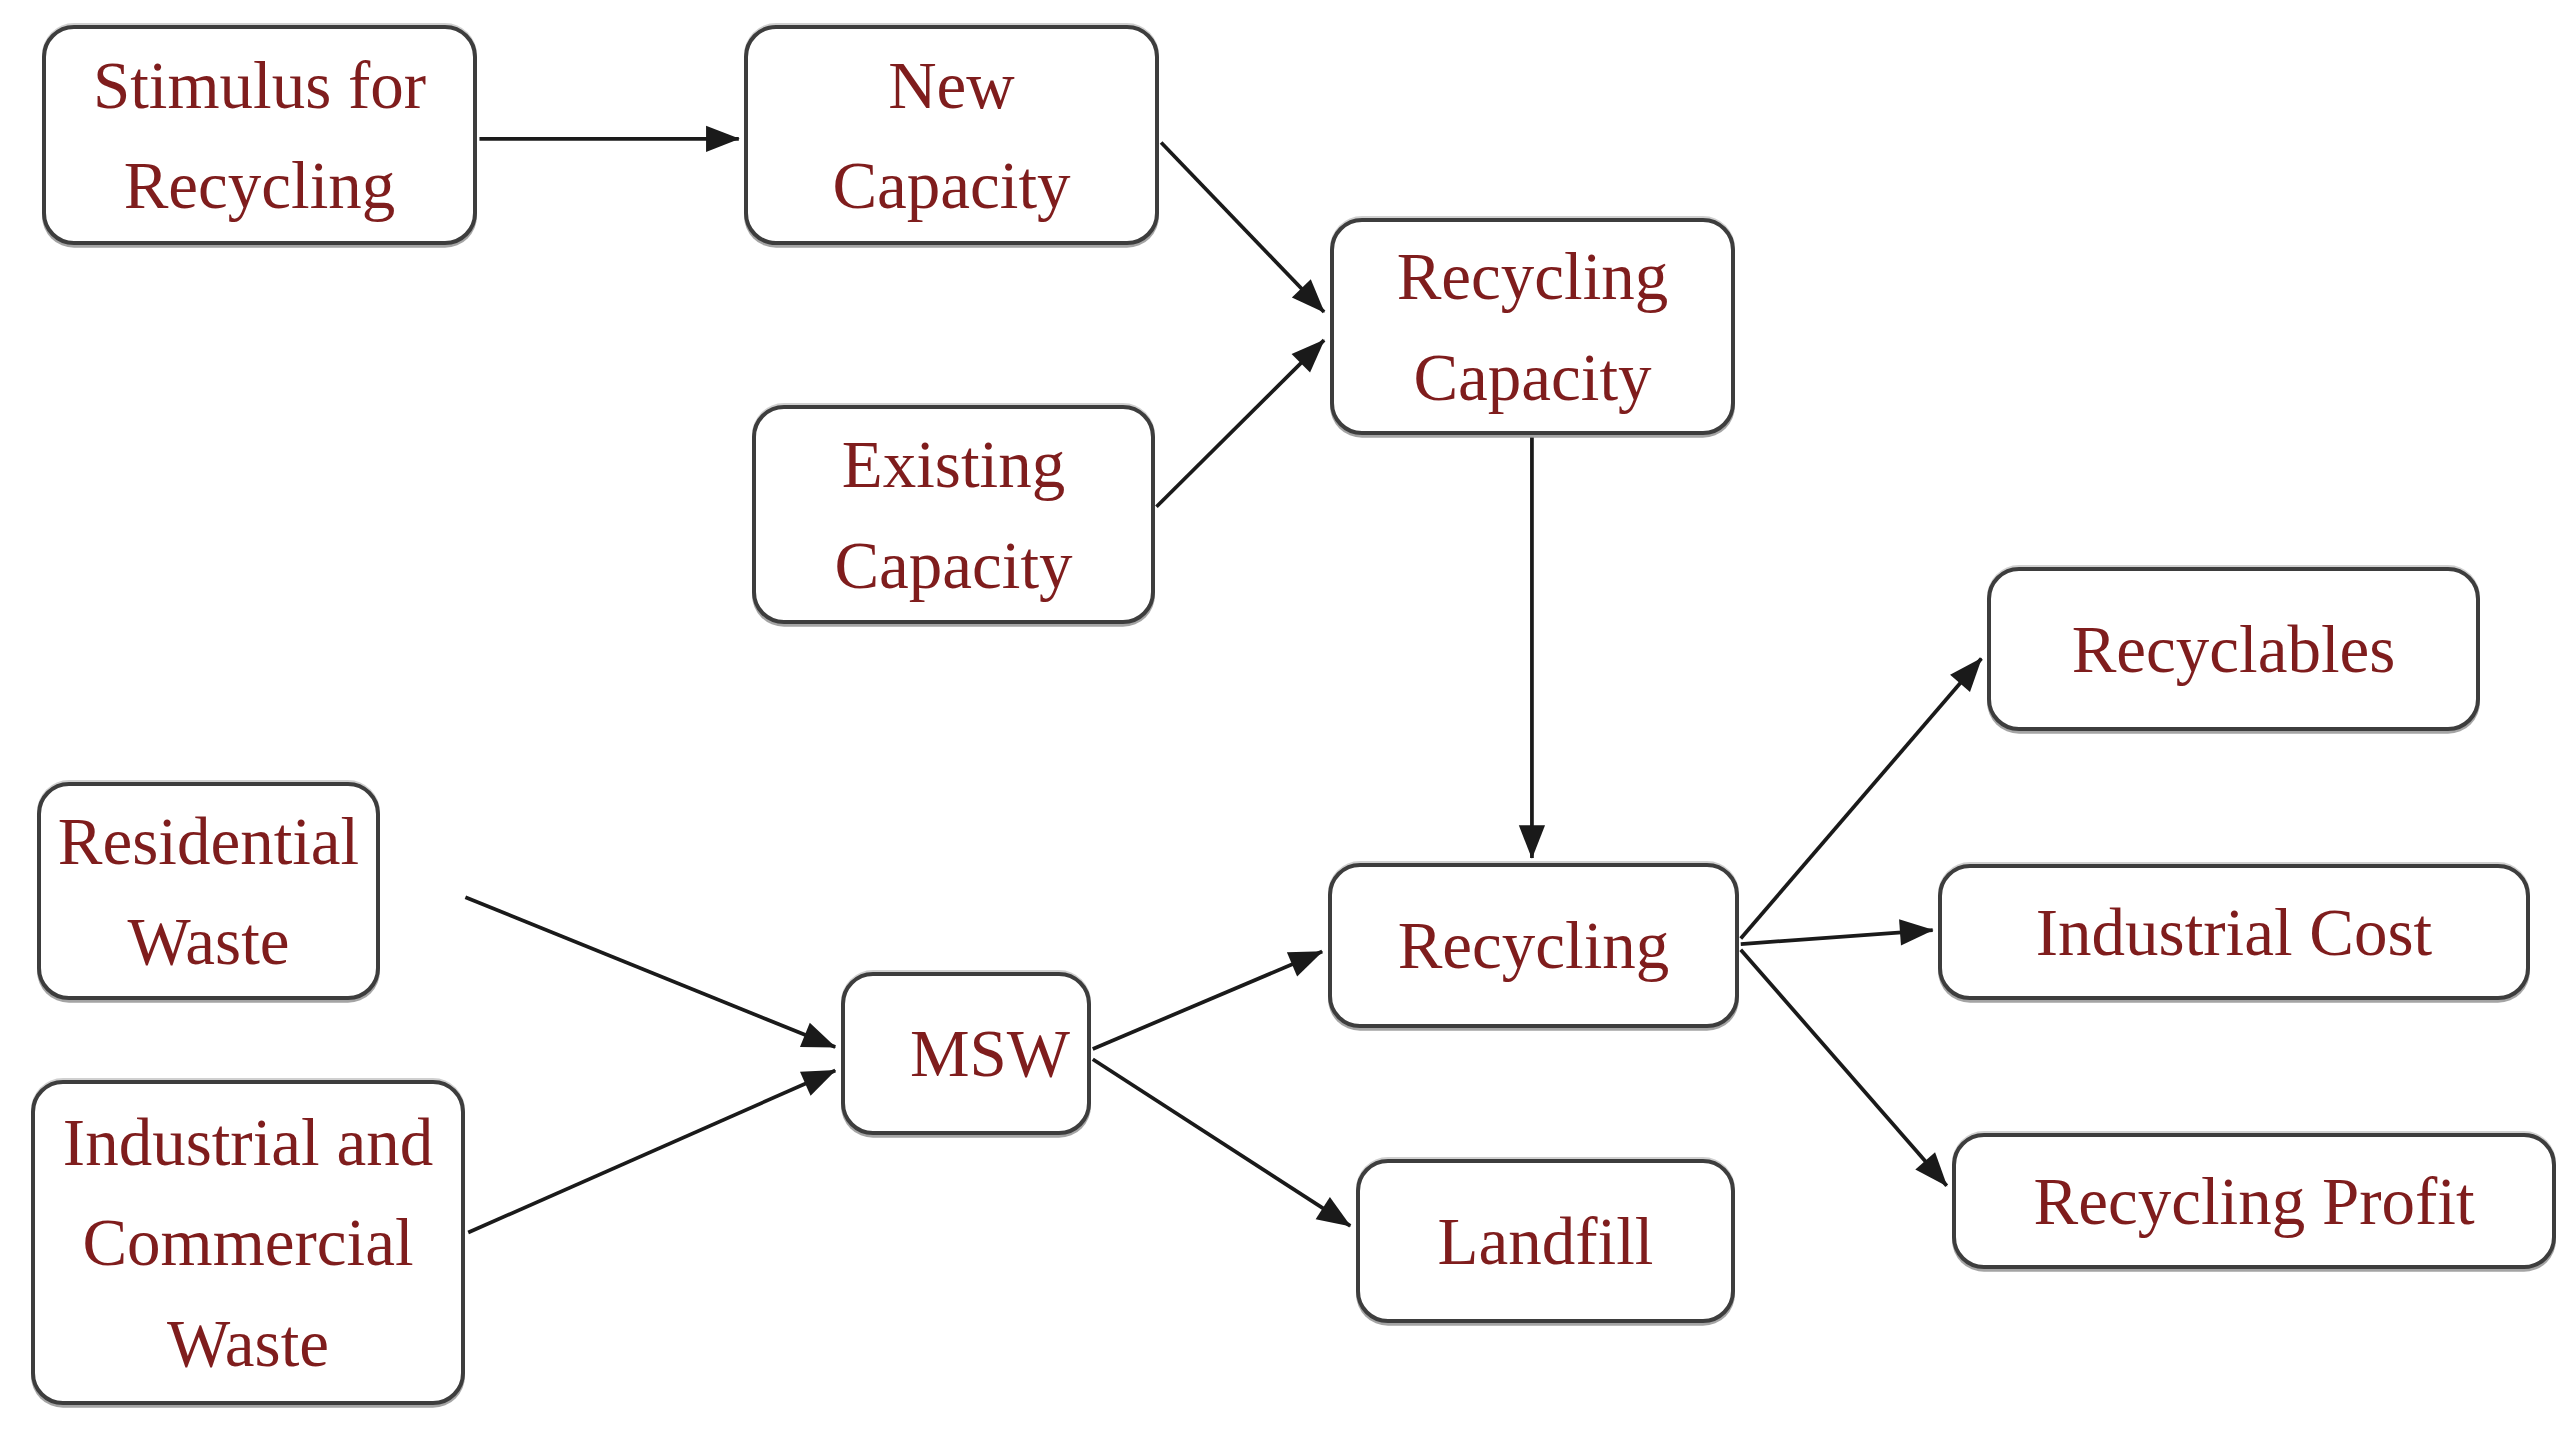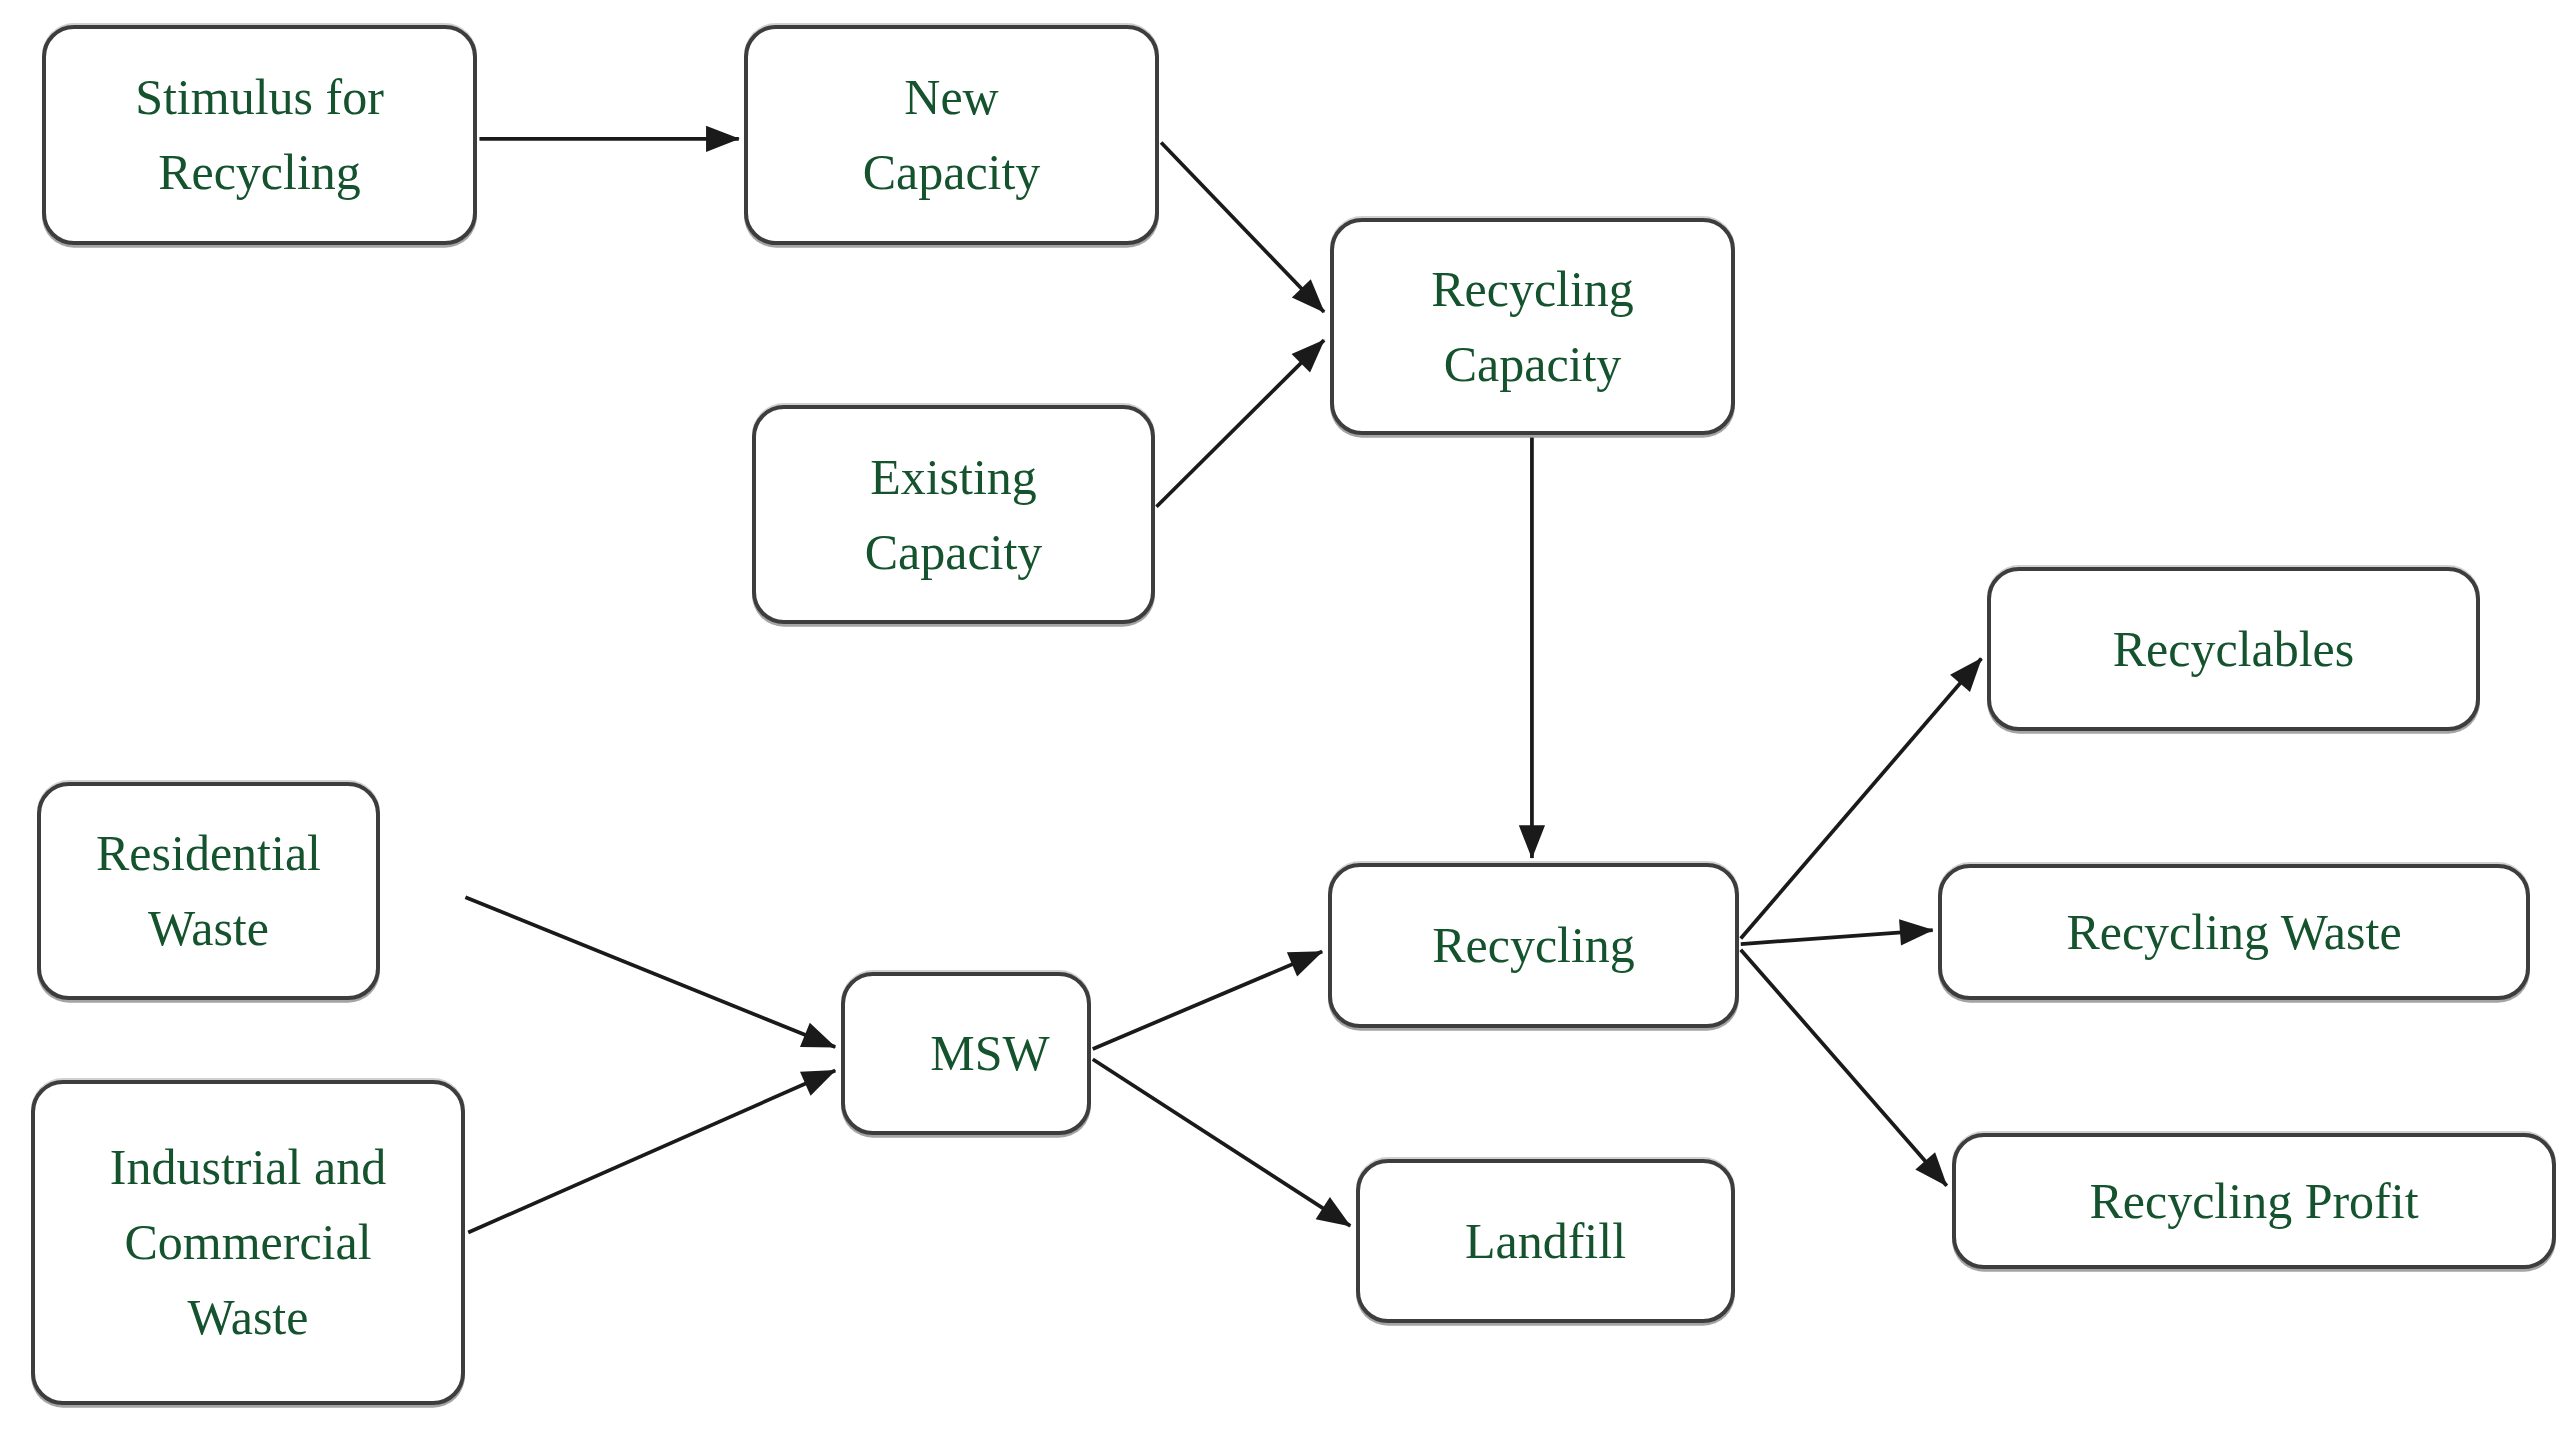"Stimulus for" .node .label { color: #14532d -> #7f1d1d; font-size: 50px -> 67px }
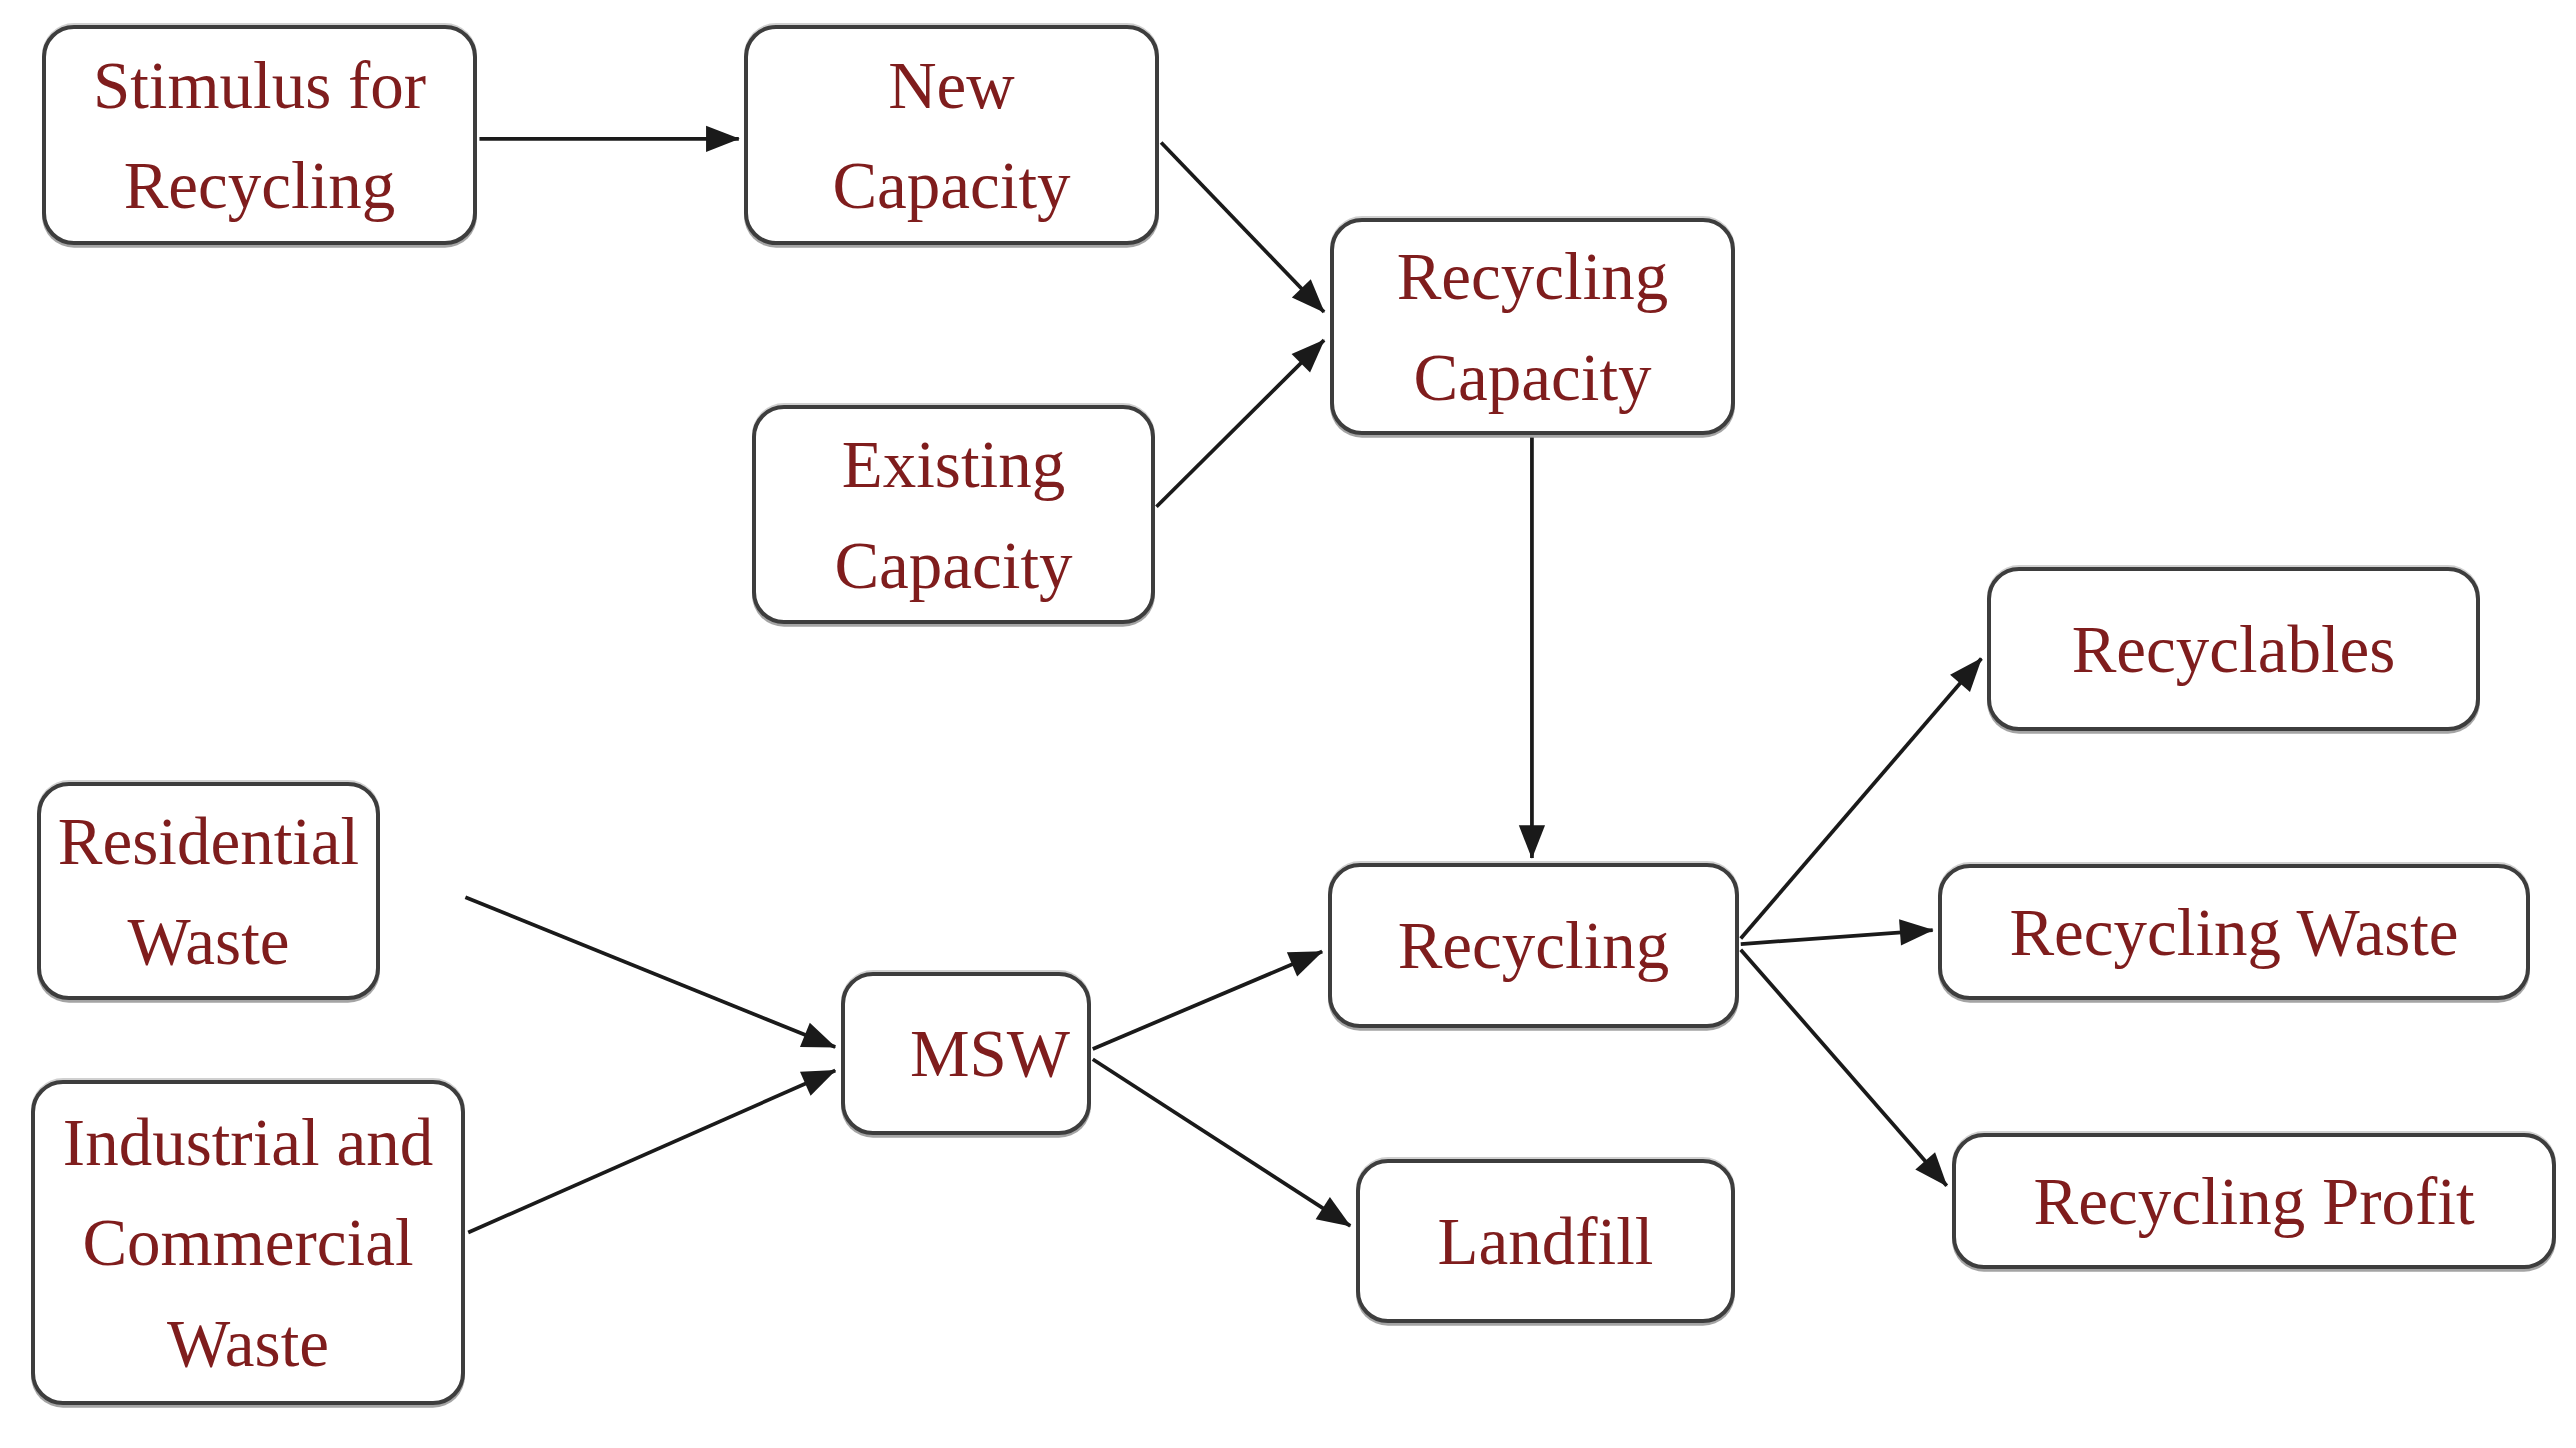"Recycling Waste" span.label { text: Recycling Waste -> Industrial Cost }
